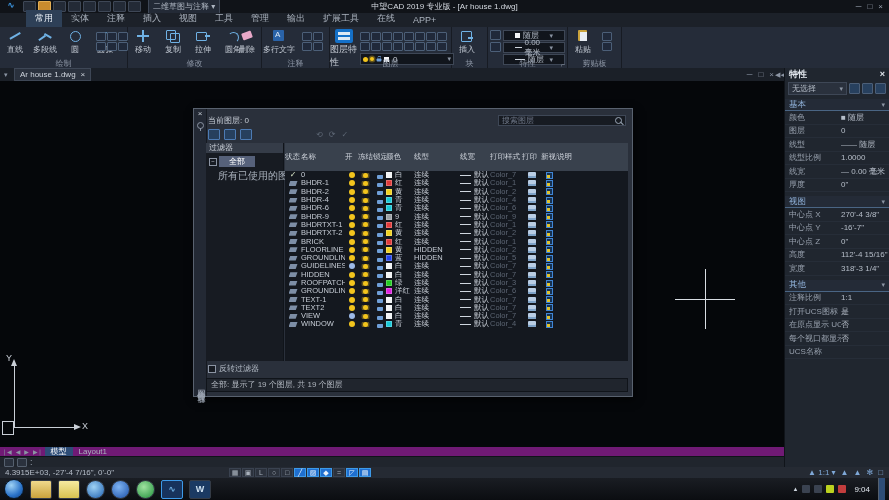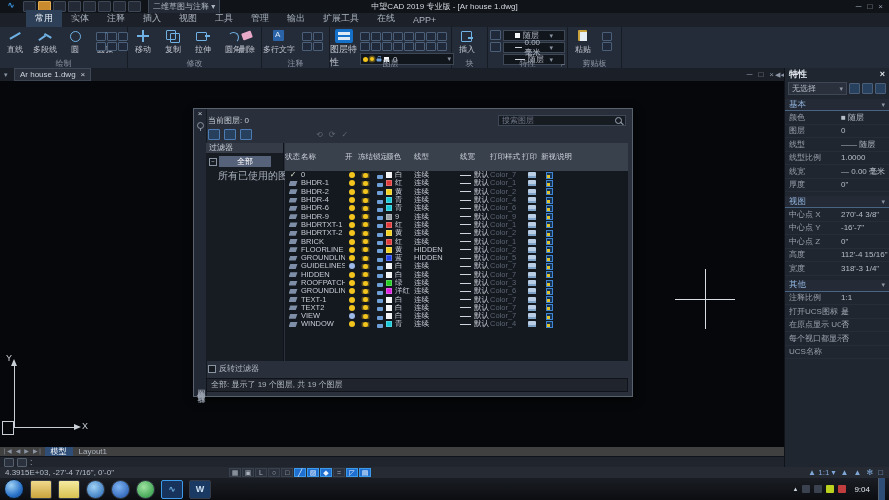"全部" .treesel { padding: 0 18px -> 0 10px }
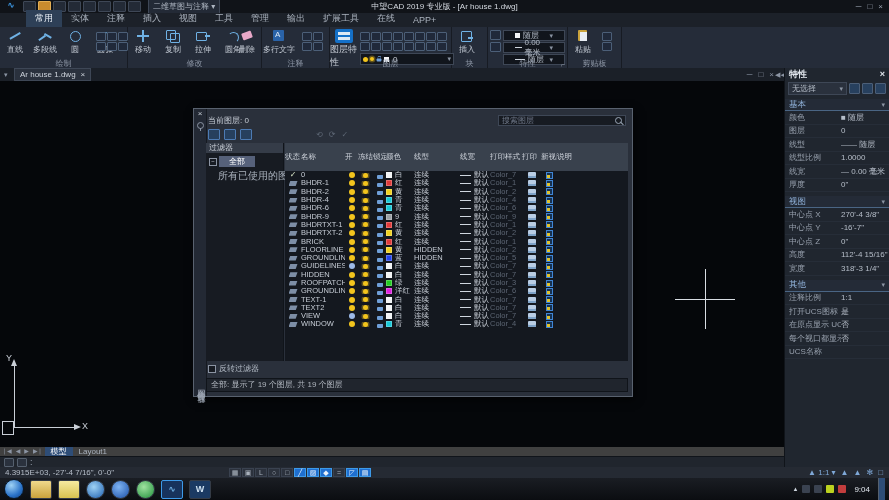"模型" #modelbar { align-items: flex-start -> center; background: #404040 -> #701a75 }
